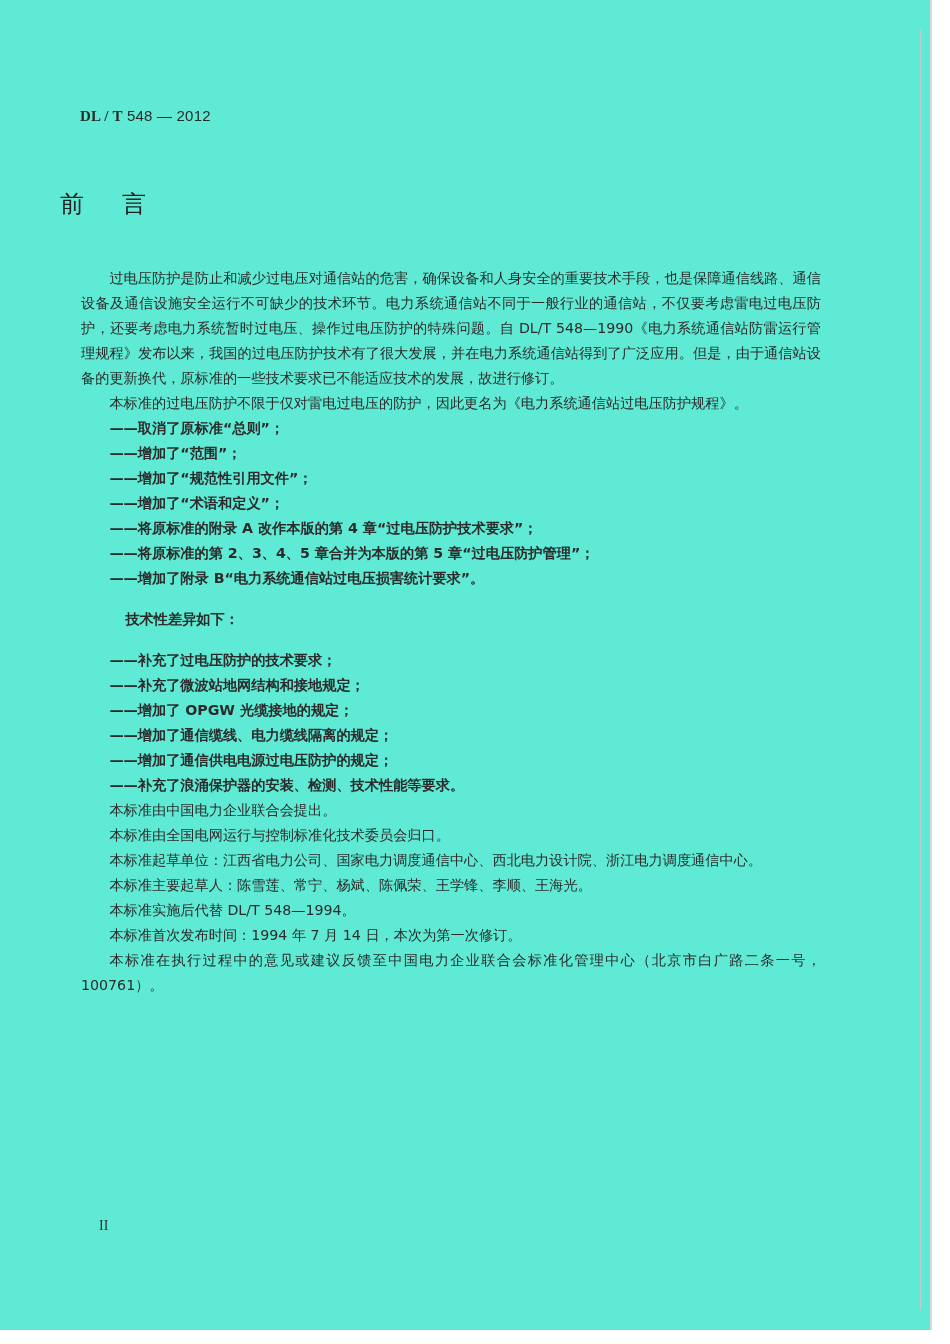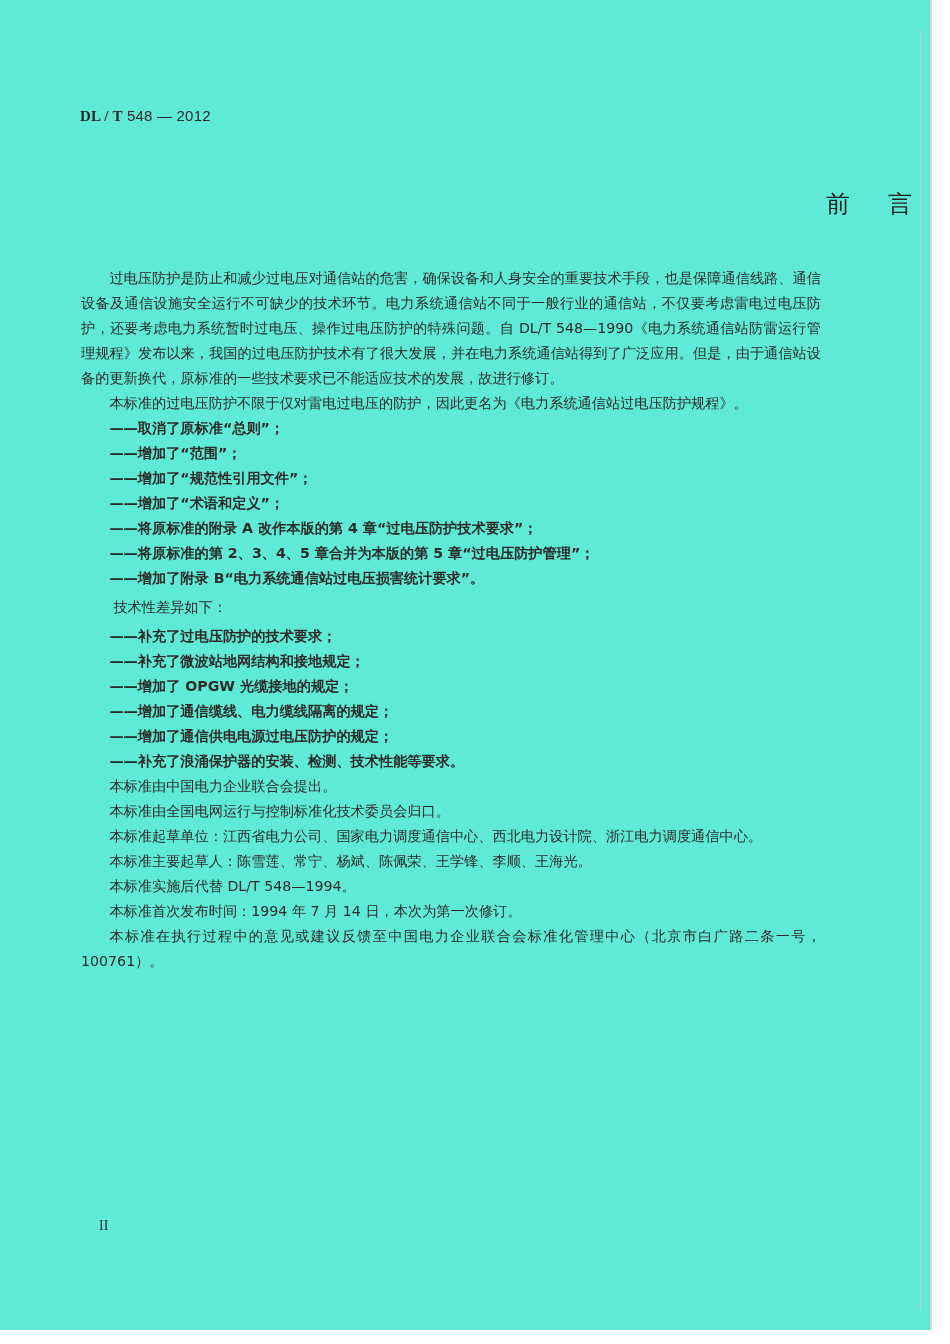"前言" .title { padding-left: 44px -> 60px; text-align: right -> left }
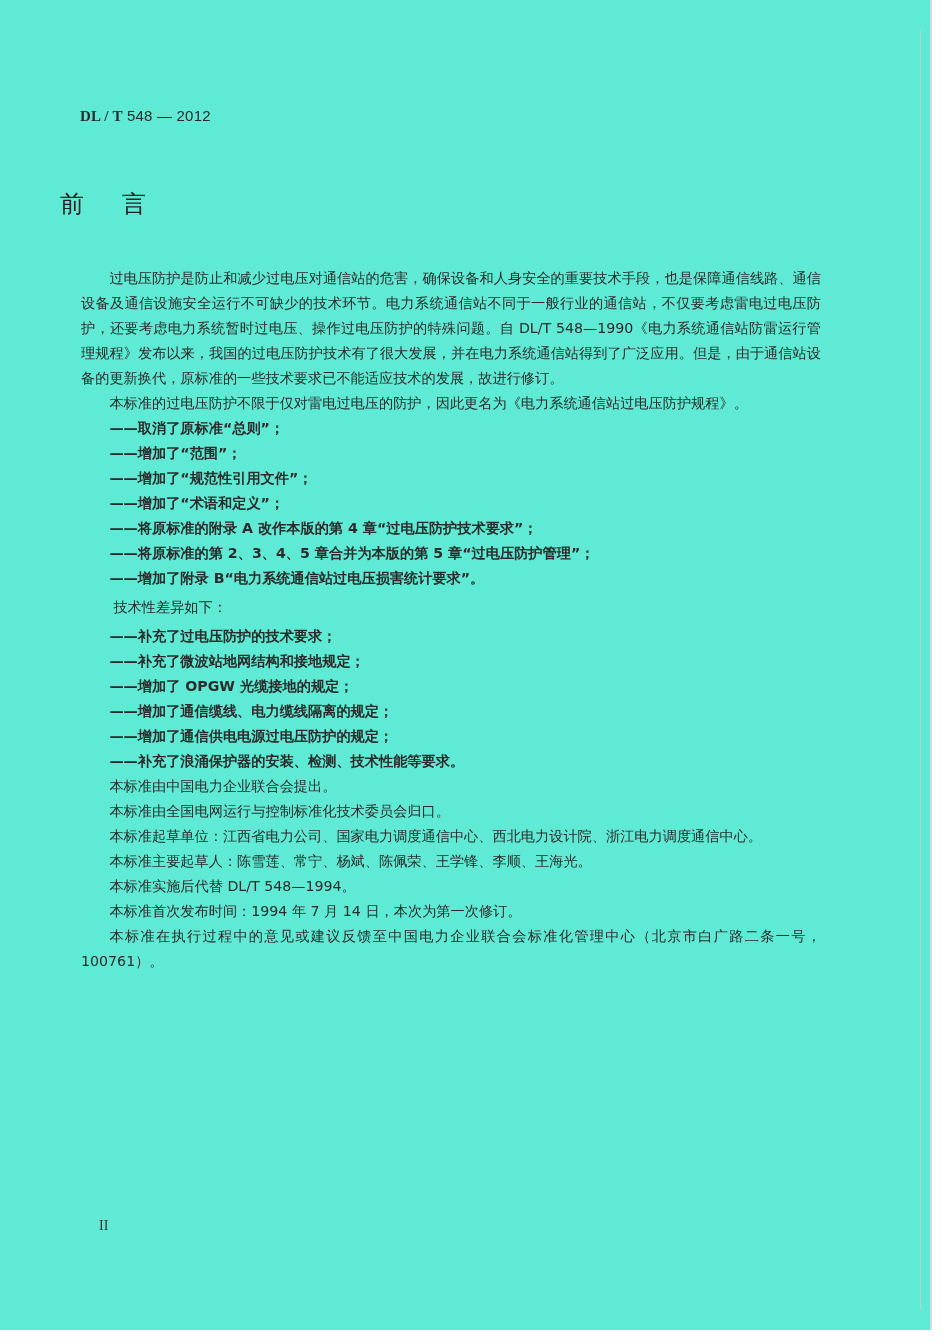"技术性差异如下：" .noindent-sub { font-weight: none -> bold; margin: 4px -> 16px }
